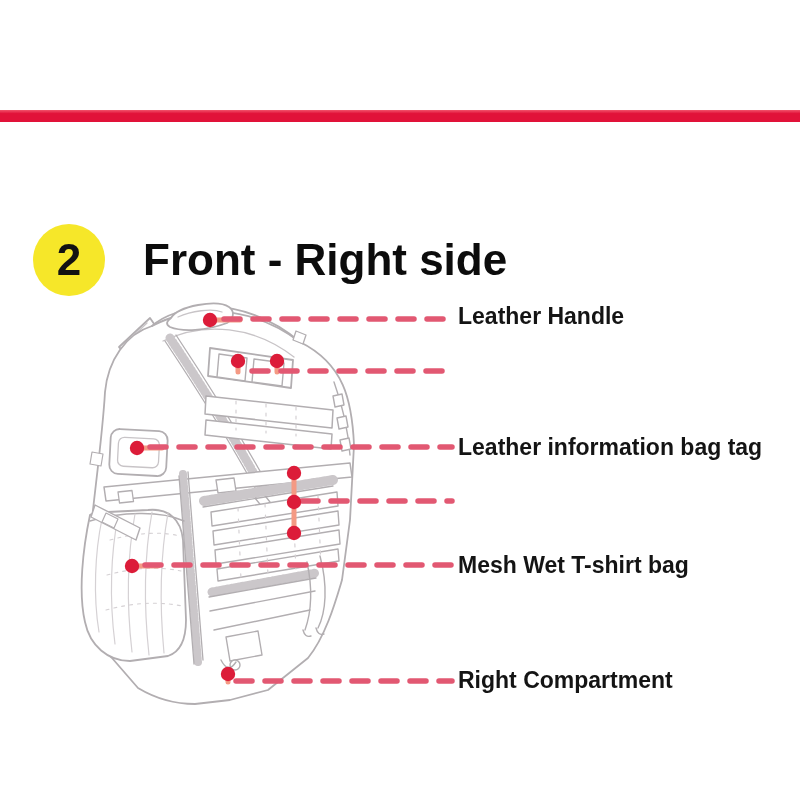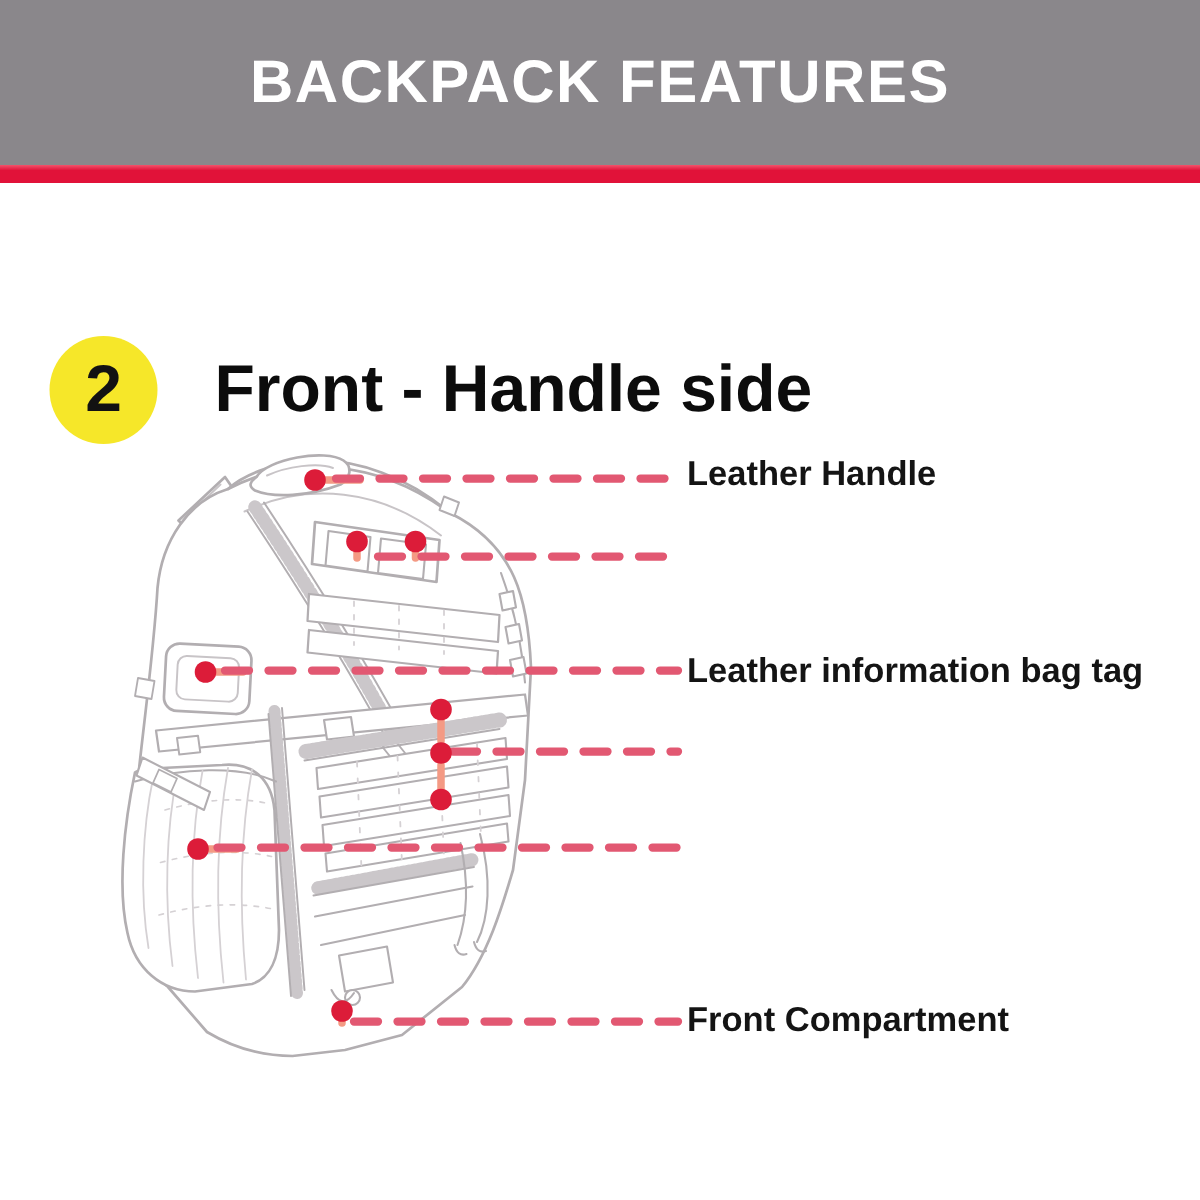"BACKPACK FEATURES" div.banner { html: <div> <h1>BACKPACK FEATURES</h1> </div> -> none }
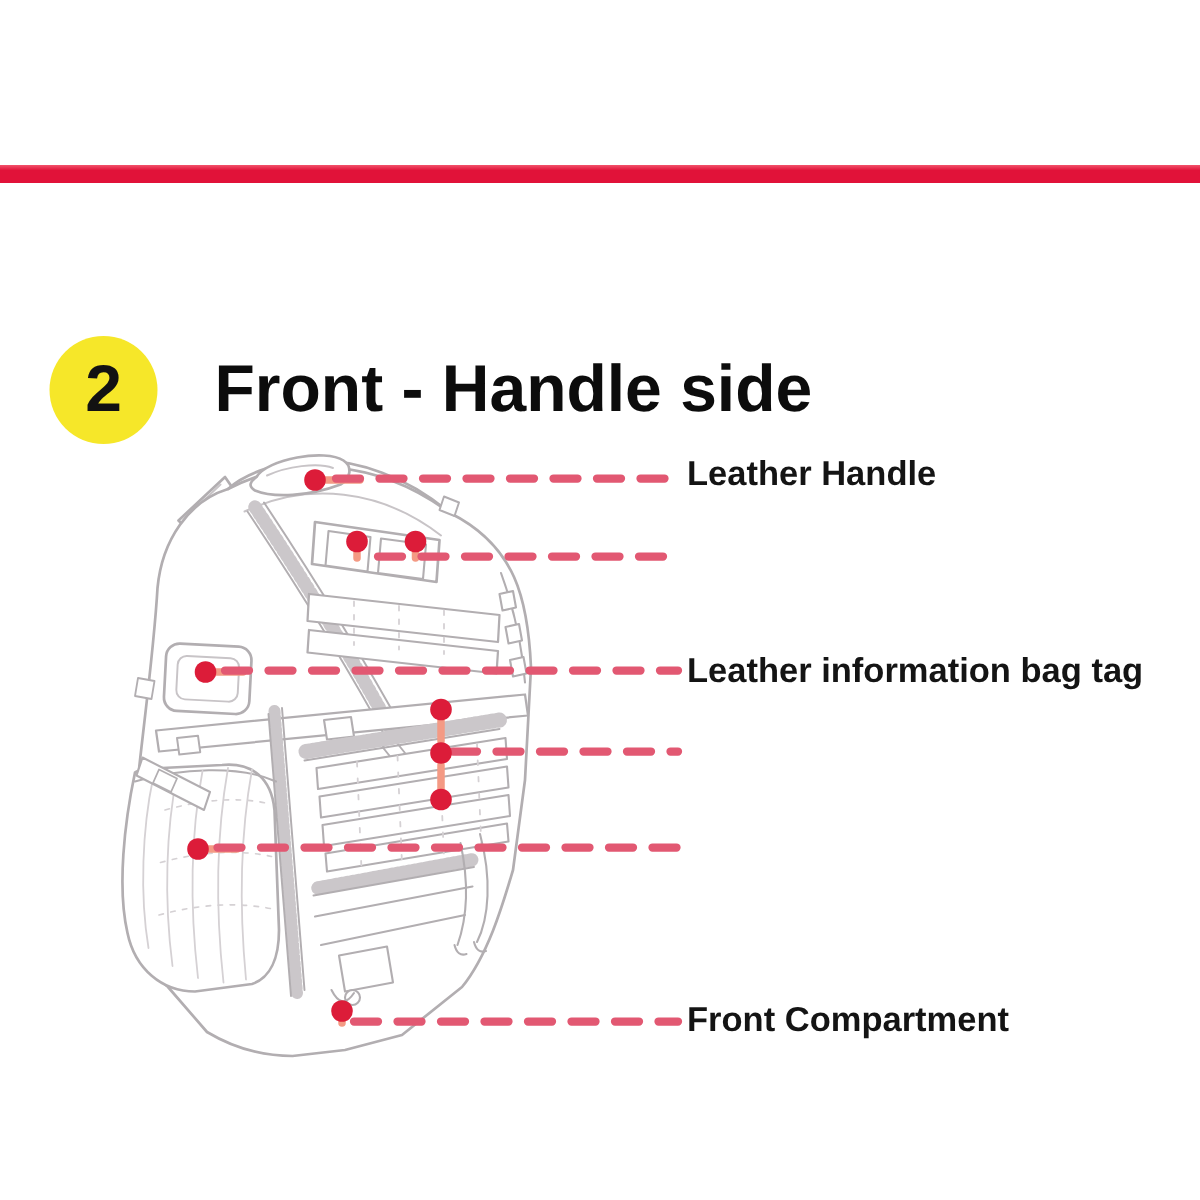"Front - Handle side" div.section-title { text: Handle -> Right }
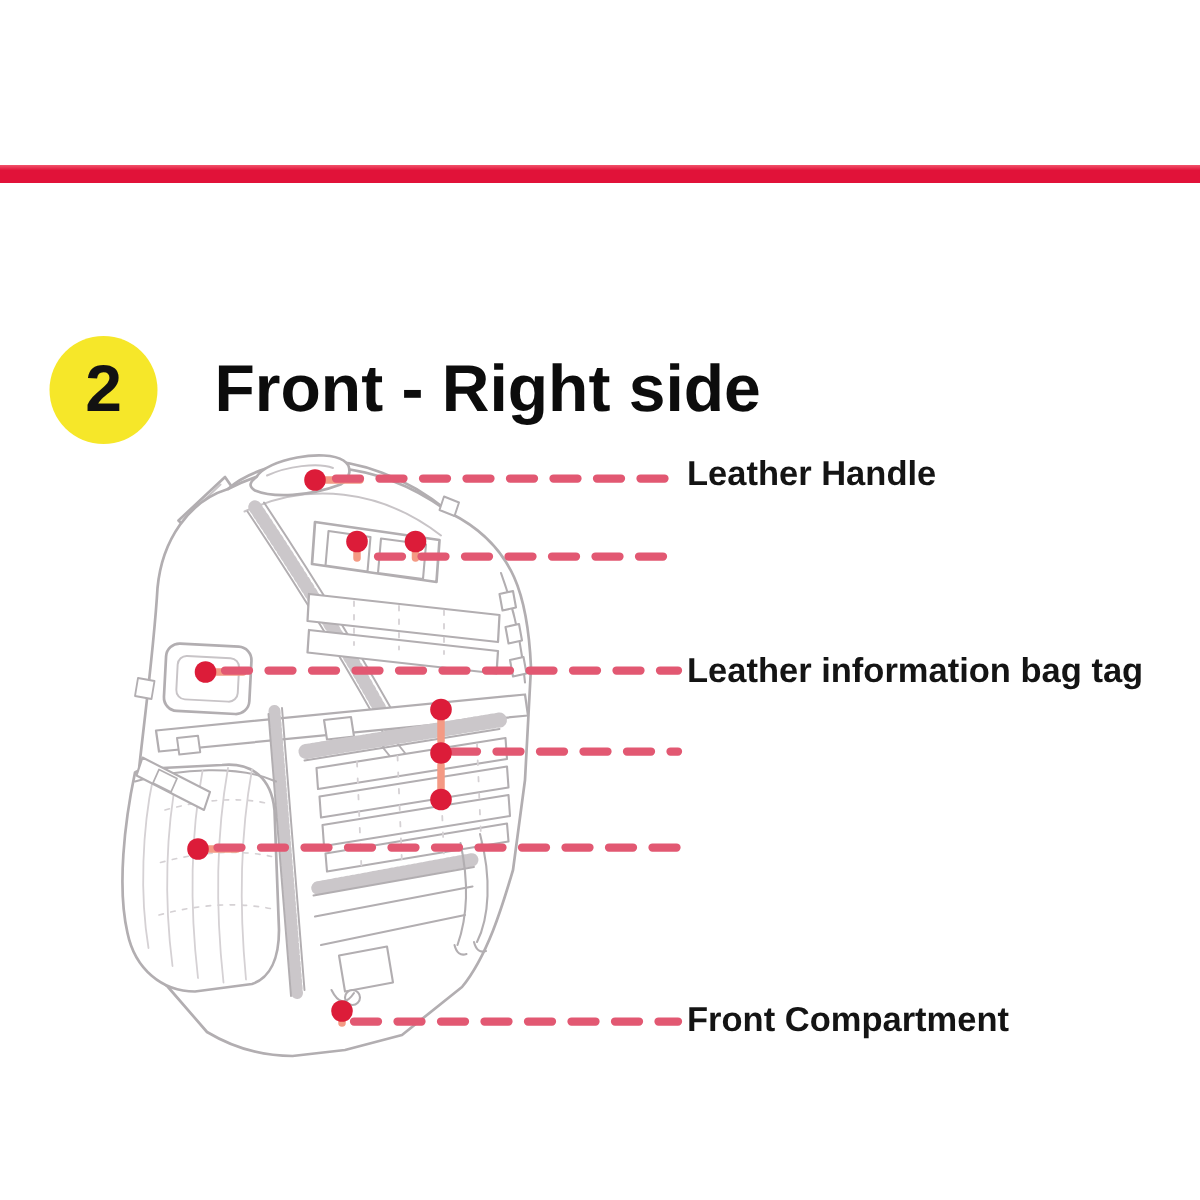"Mesh Wet T-shirt bag" div.callout-label { html: none -> <div>Mesh Wet T-shirt bag</div> }
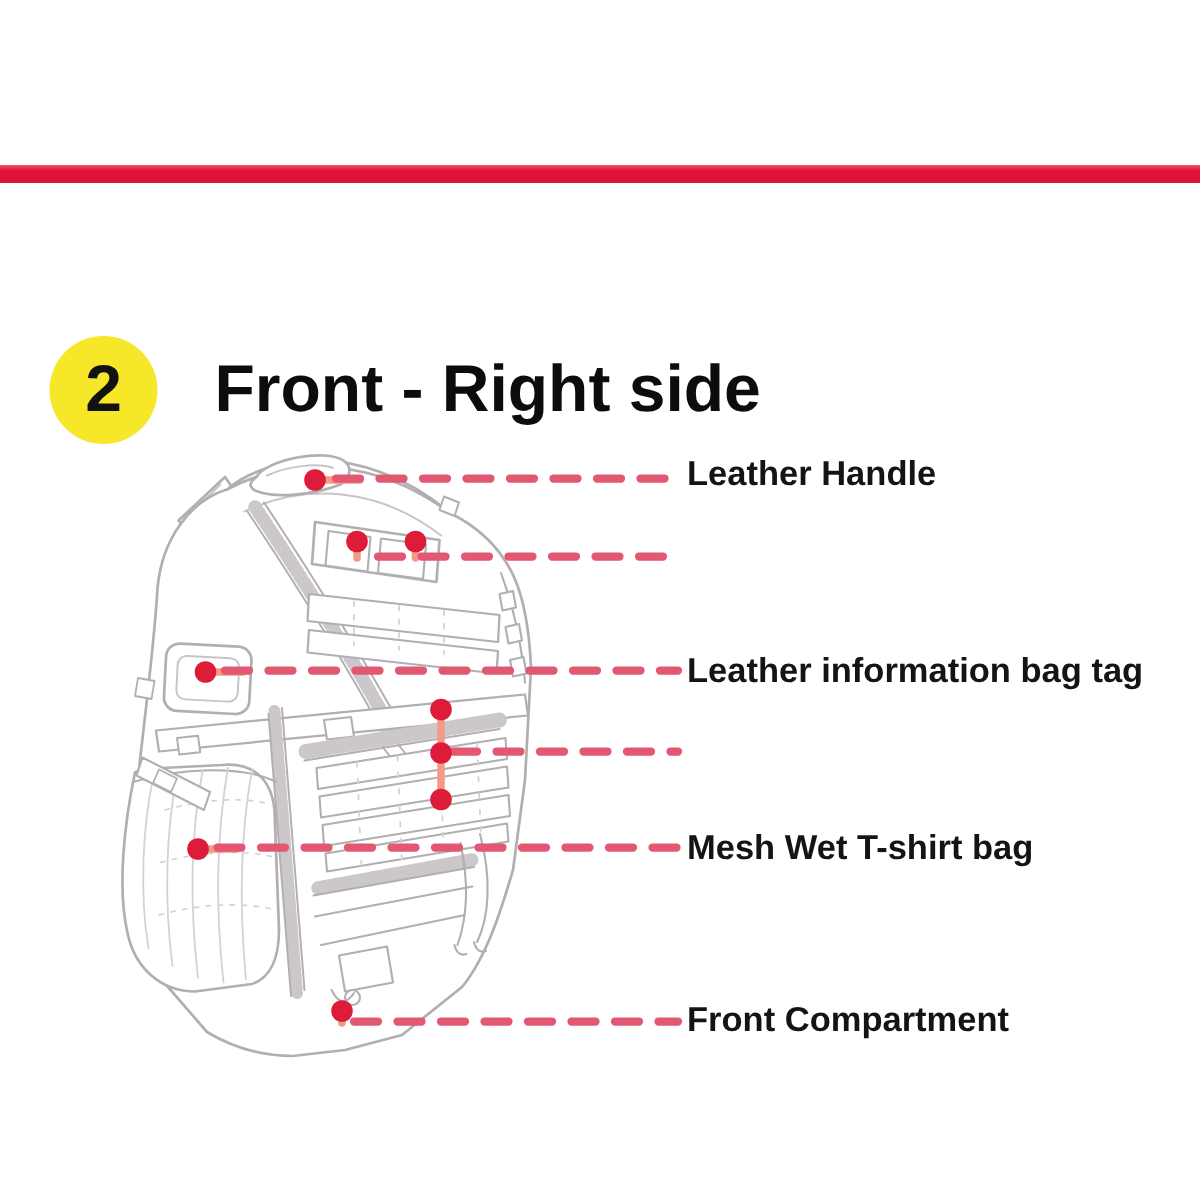"Front Compartment" div.callout-label { text: Front -> Right }
